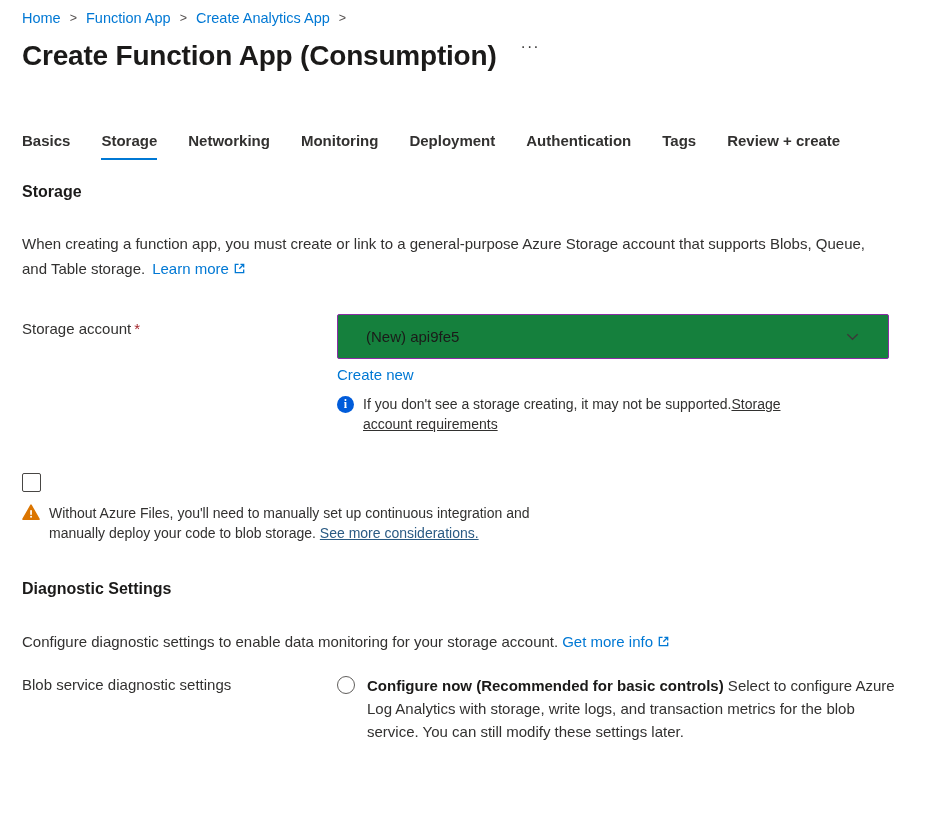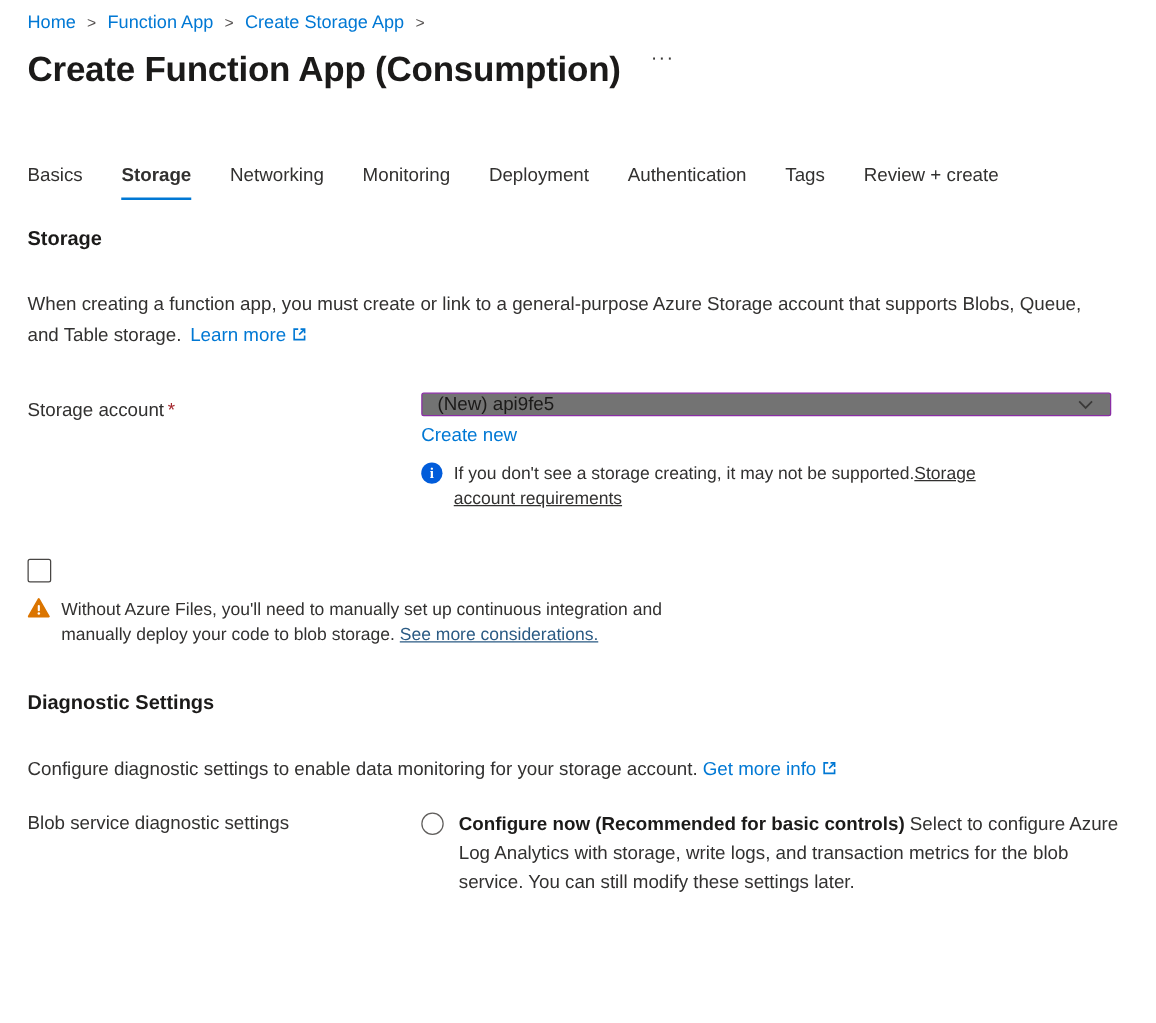"Create Storage App" a { text: Storage -> Analytics }
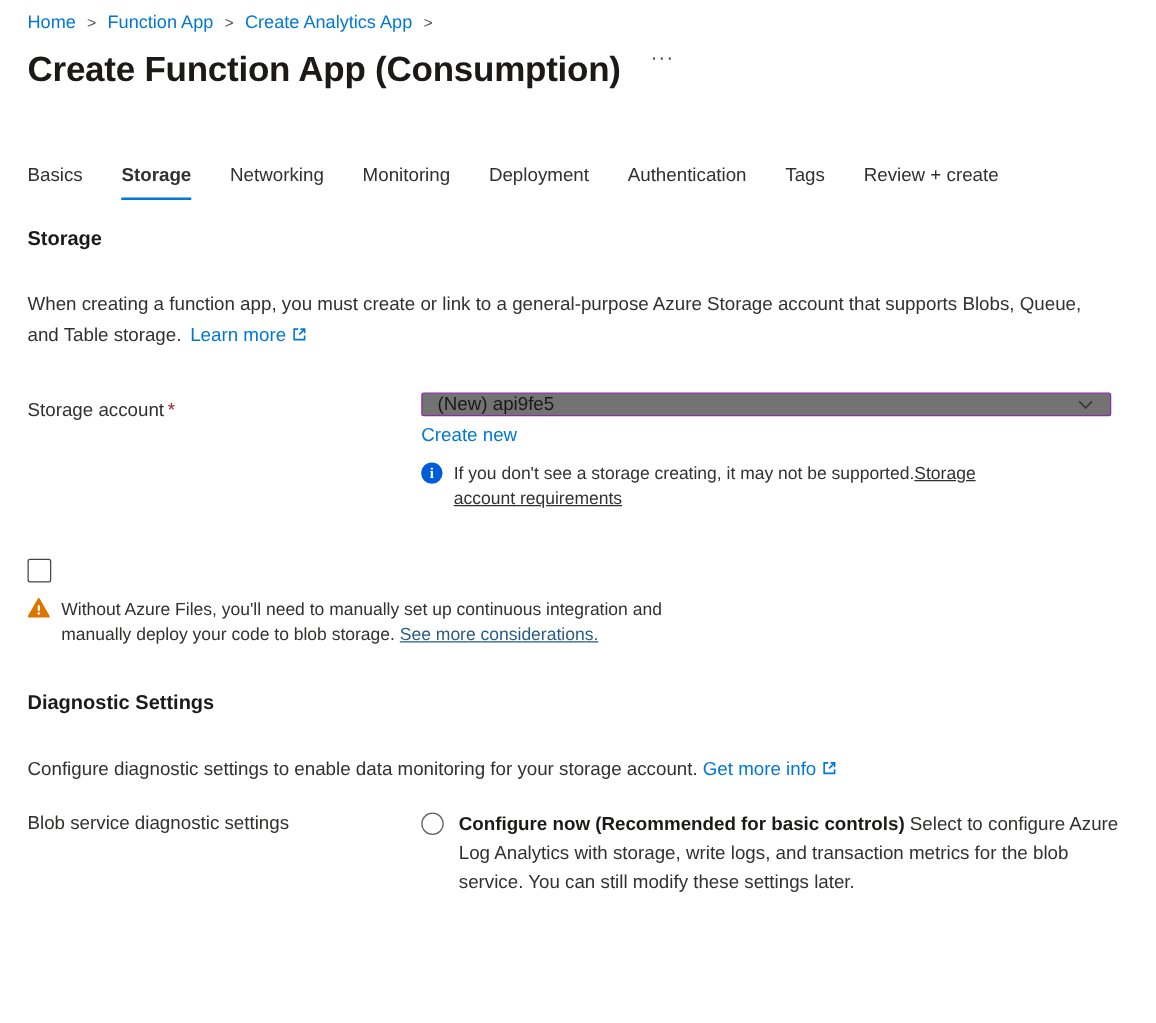"Basics" .tab { font-weight: none -> bold }
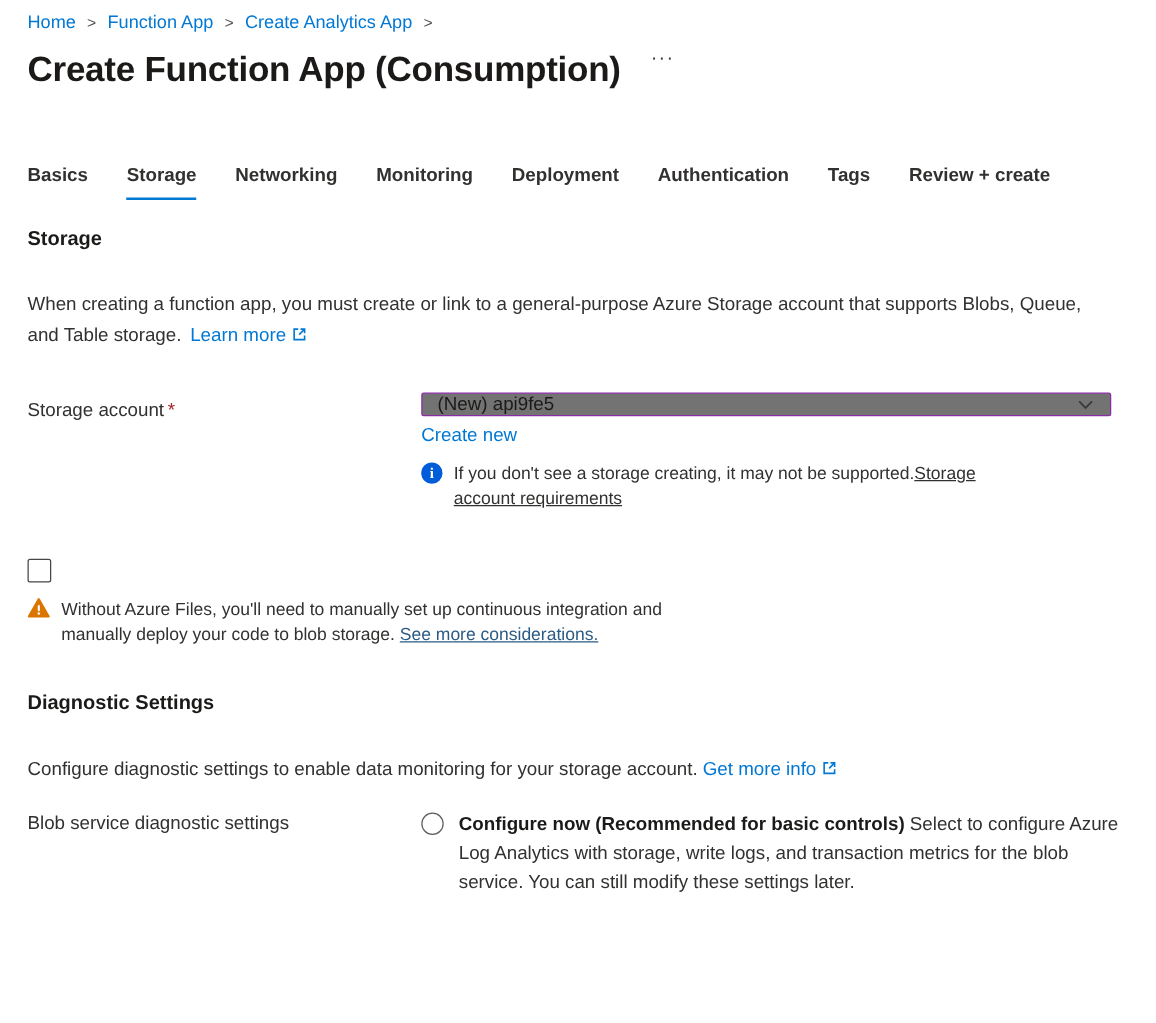"(New) api9fe5" .dropdown { background: #737373 -> #15803d; height: 19px -> 45px; padding: 0 12px -> 0 28px }
